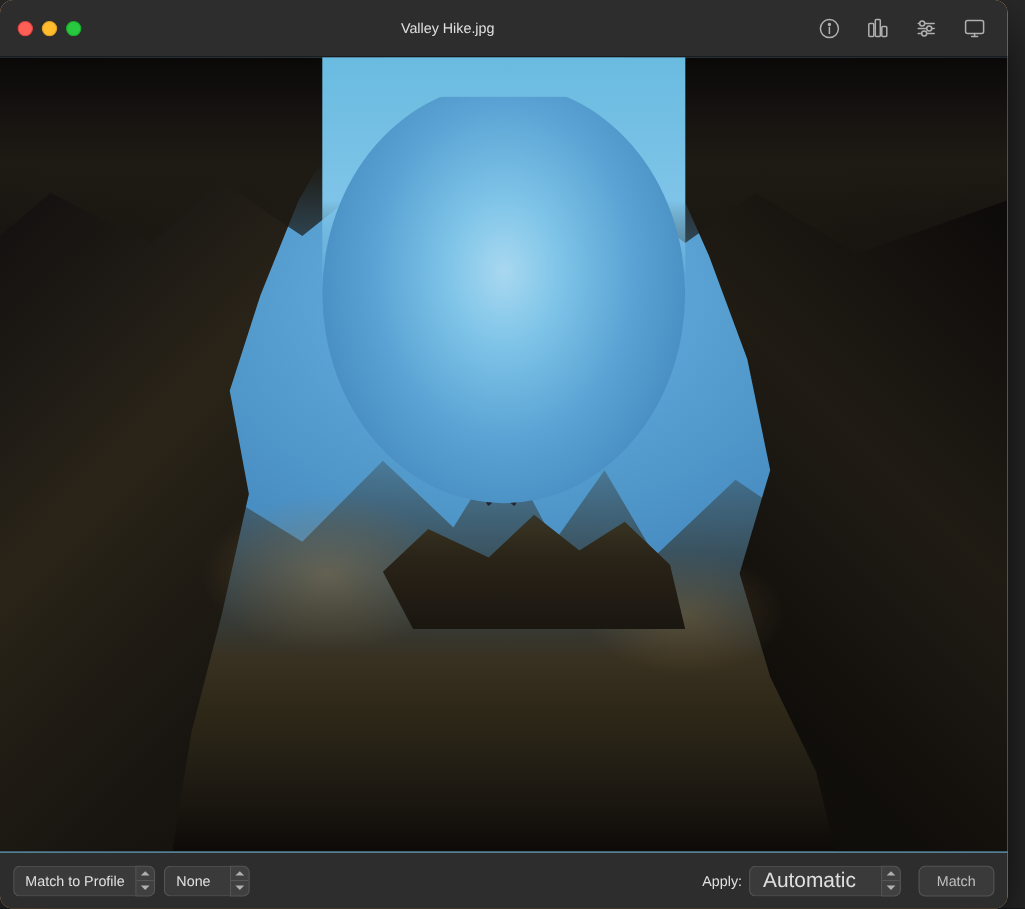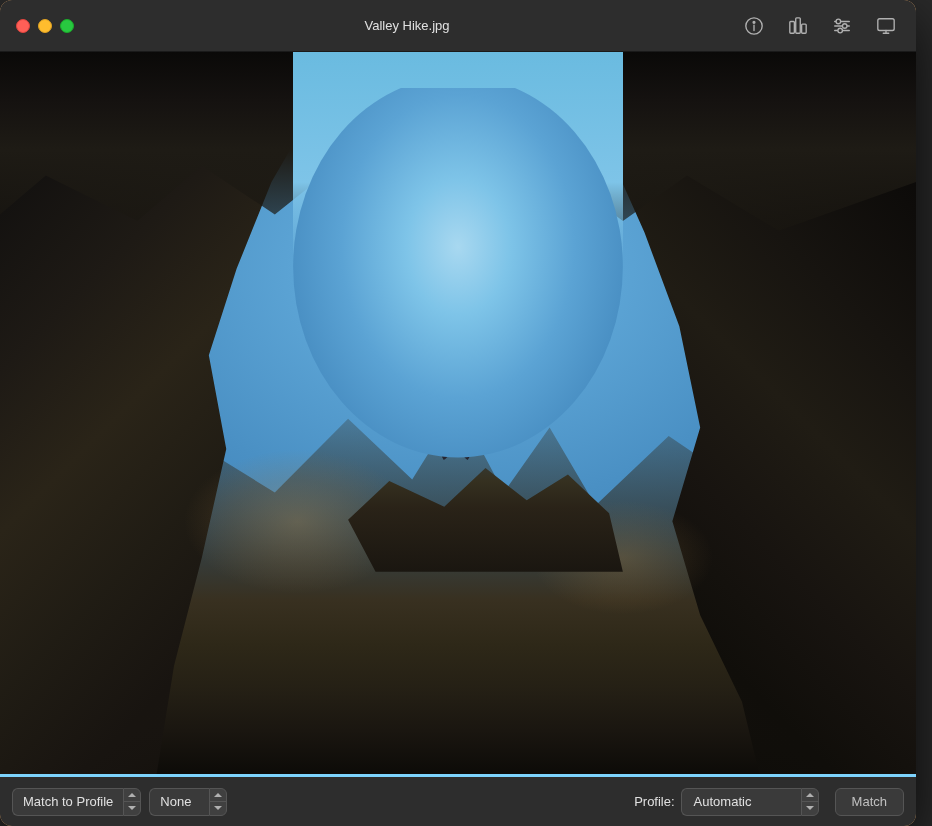"Match to Profile" .bottom-bar { border-top: 3px solid #7dd3fc -> 1px solid #7dd3fc }
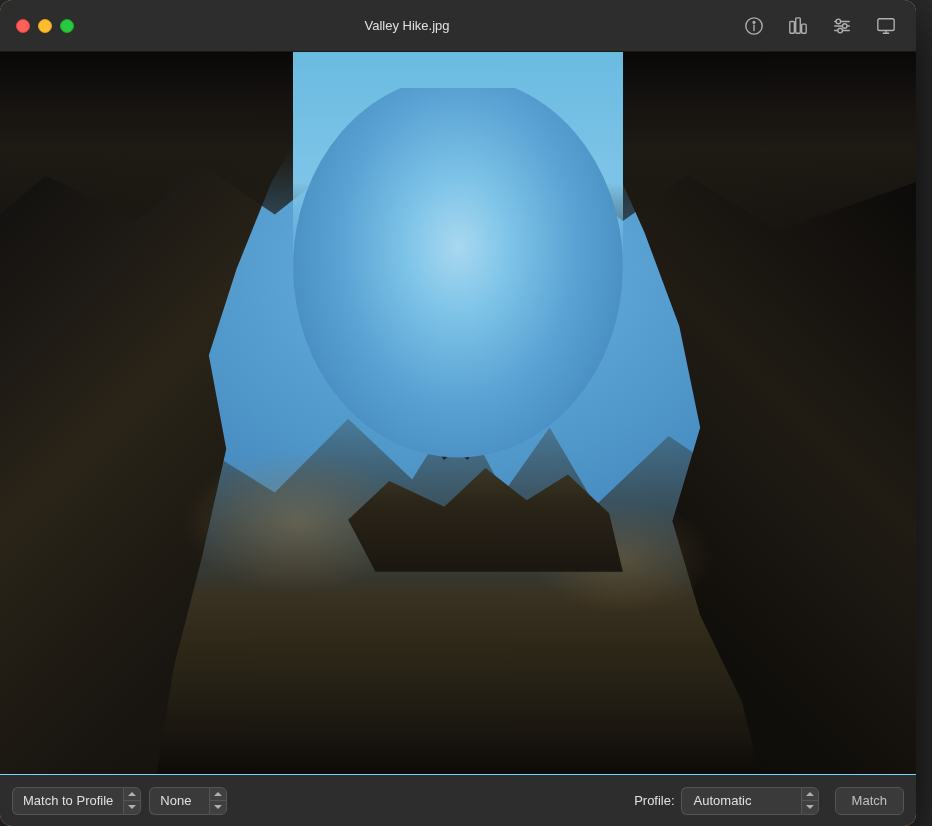"Profile:" span.intent-label { text: Profile -> Apply }
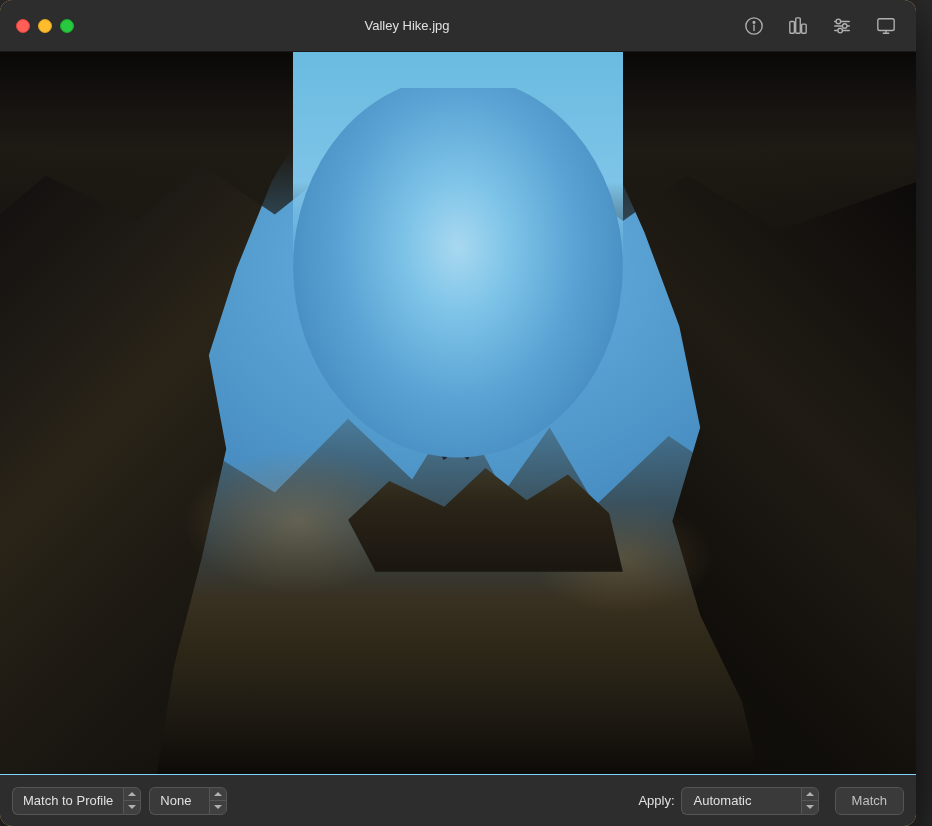"Automatic" .intent-select-text { font-size: 13px -> 19px }
